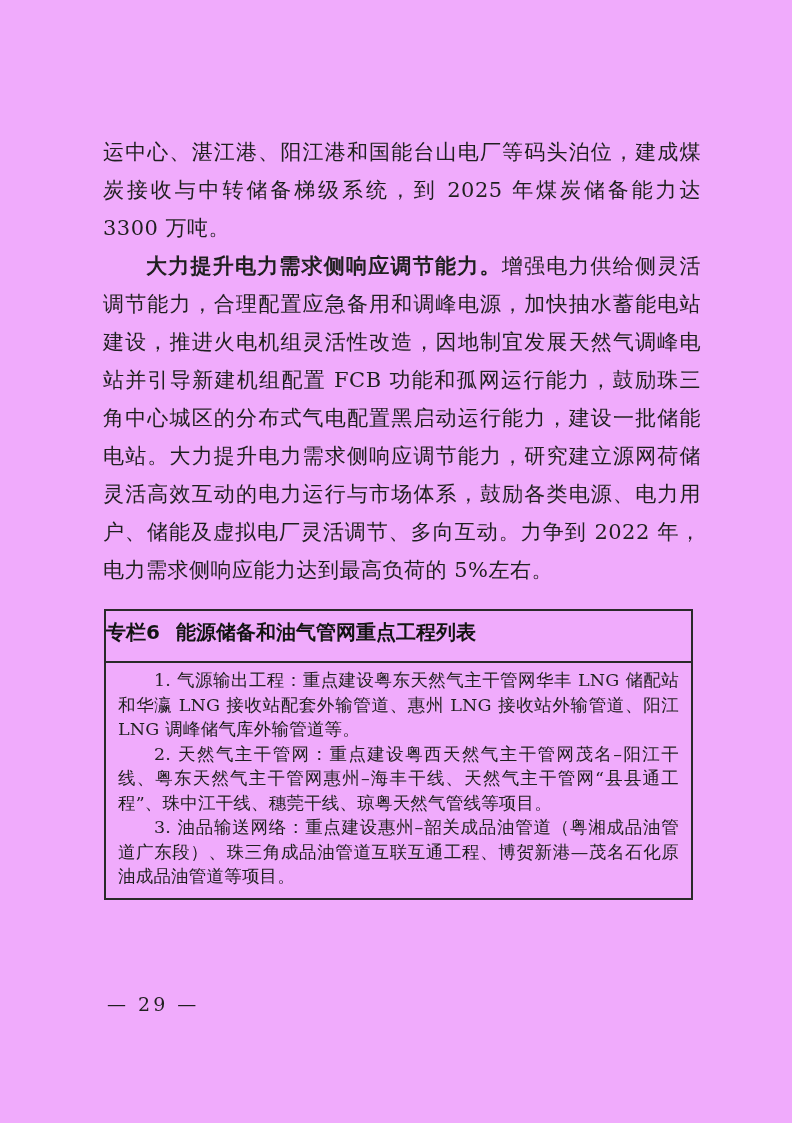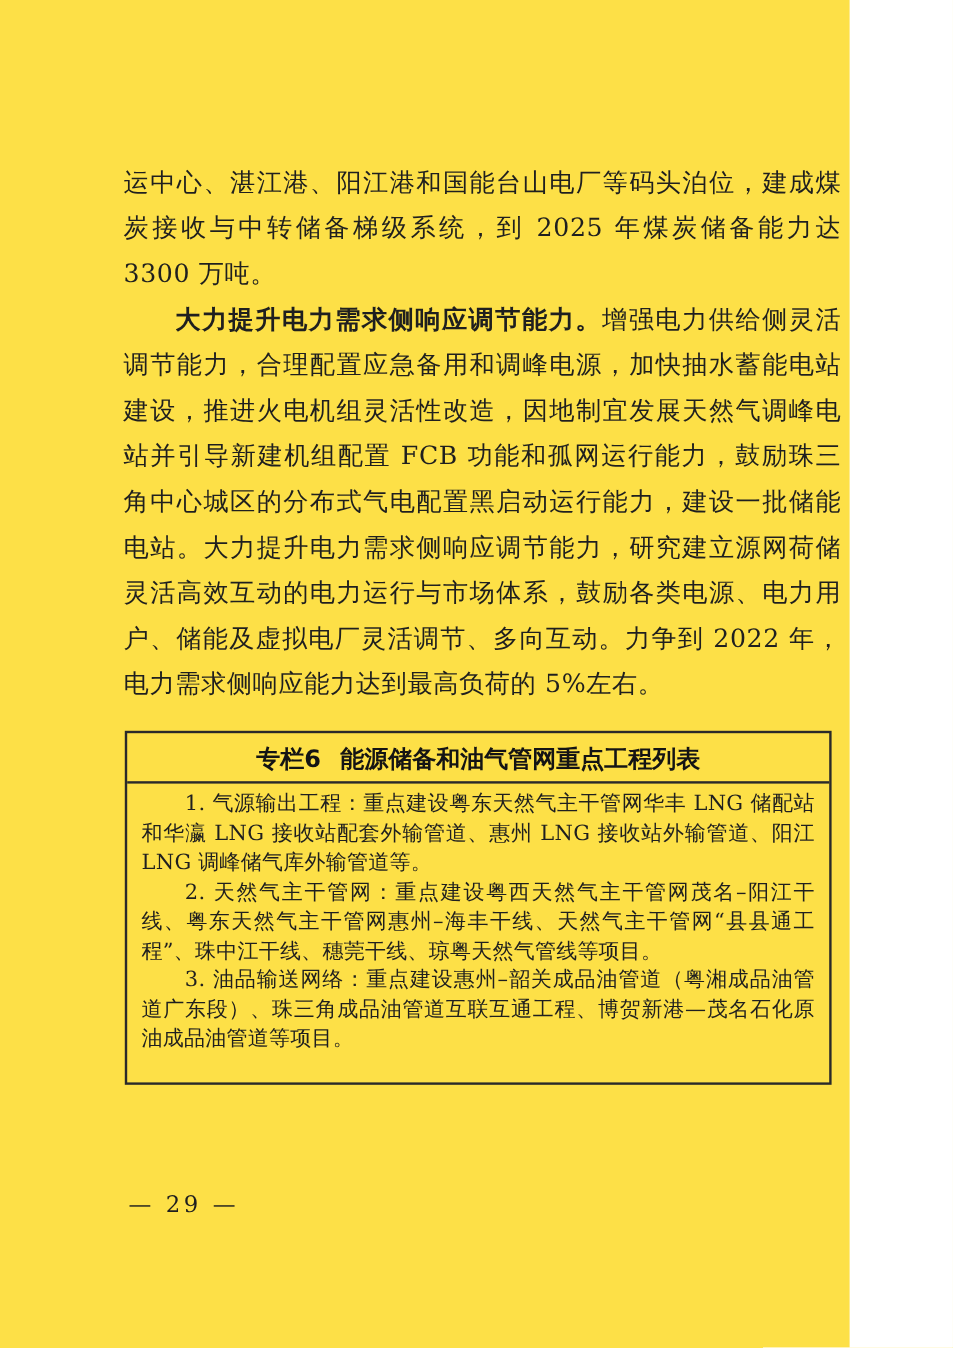"运中心、湛江港、阳江港和国能台山电厂等码头泊位，建成煤炭接收与中转储备梯级系统，" .page { background: #fde047 -> #f0abfc; width: 708px -> 792px }
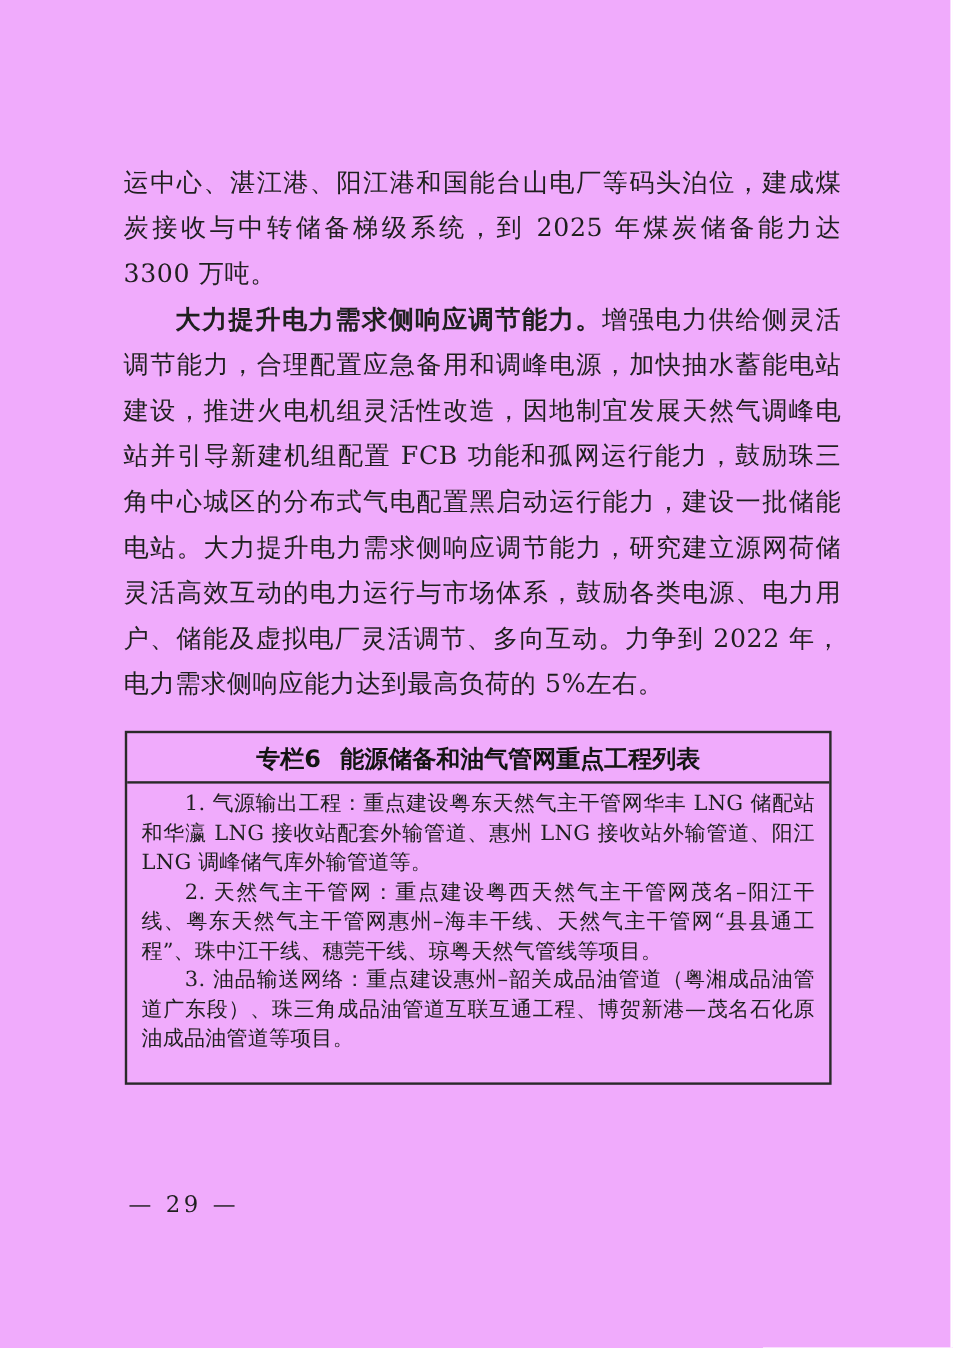"专栏6 能源储备和油气管网重点工程列表" .box-title-bar { padding: 8px 0 6px 0 -> 8px 0 16px 0; text-align: center -> none }
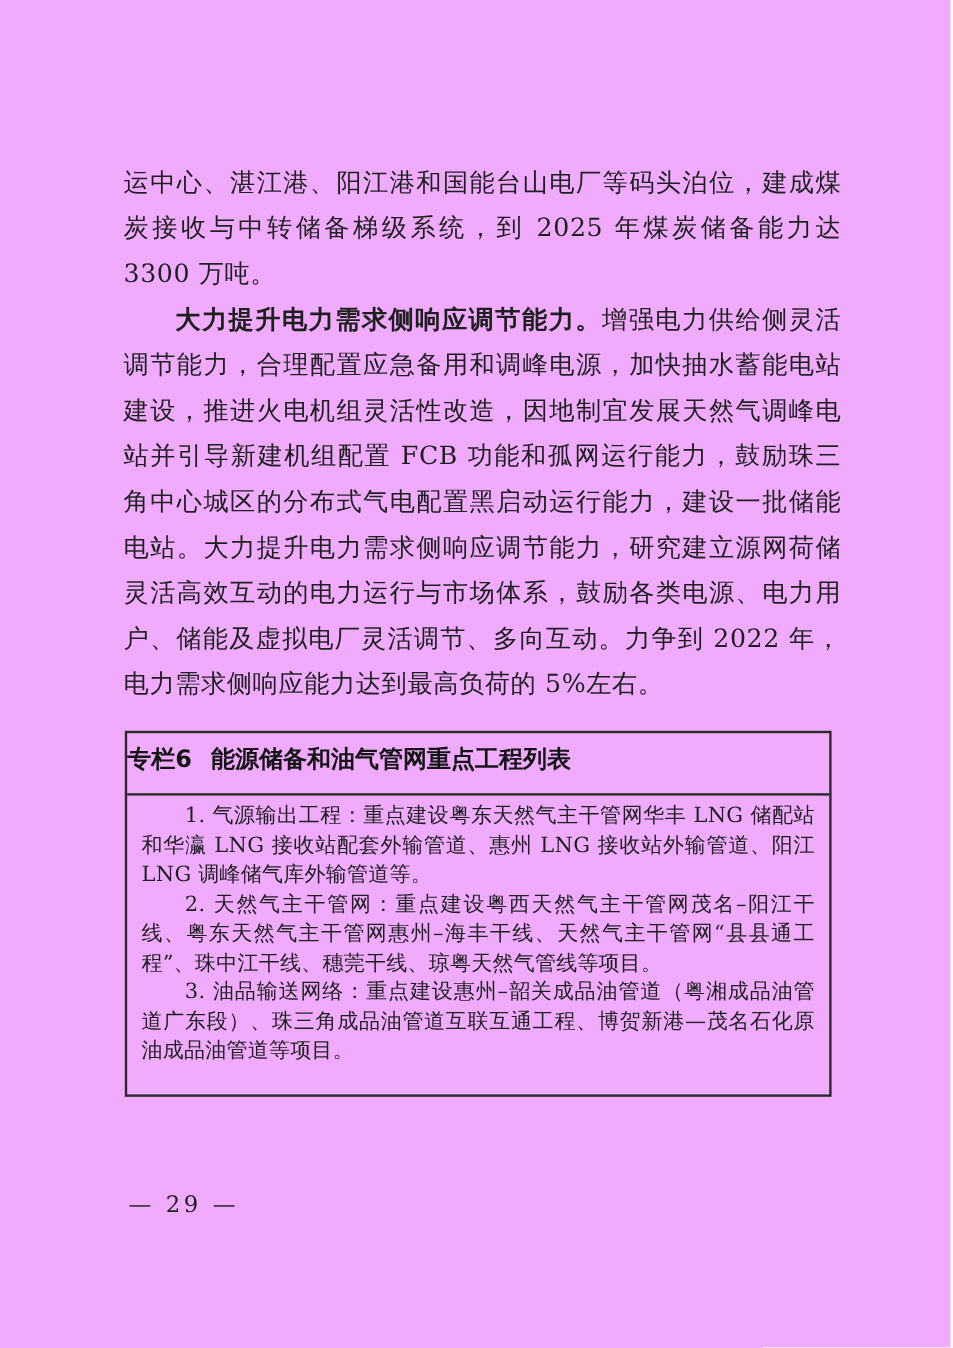"1. 气源输出工程：重点建设粤东天然气主干管网华丰 LNG 储配站和华瀛 LNG" .box-content { padding: 5px 12px 23px 12px -> 5px 12px 9px 12px }
